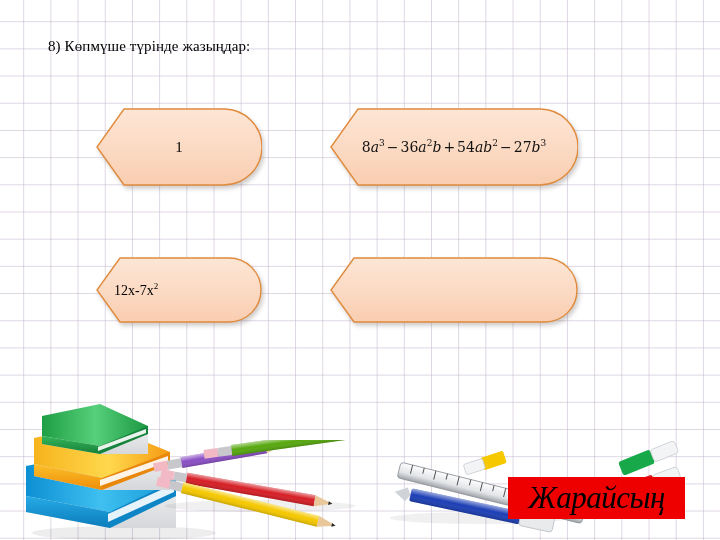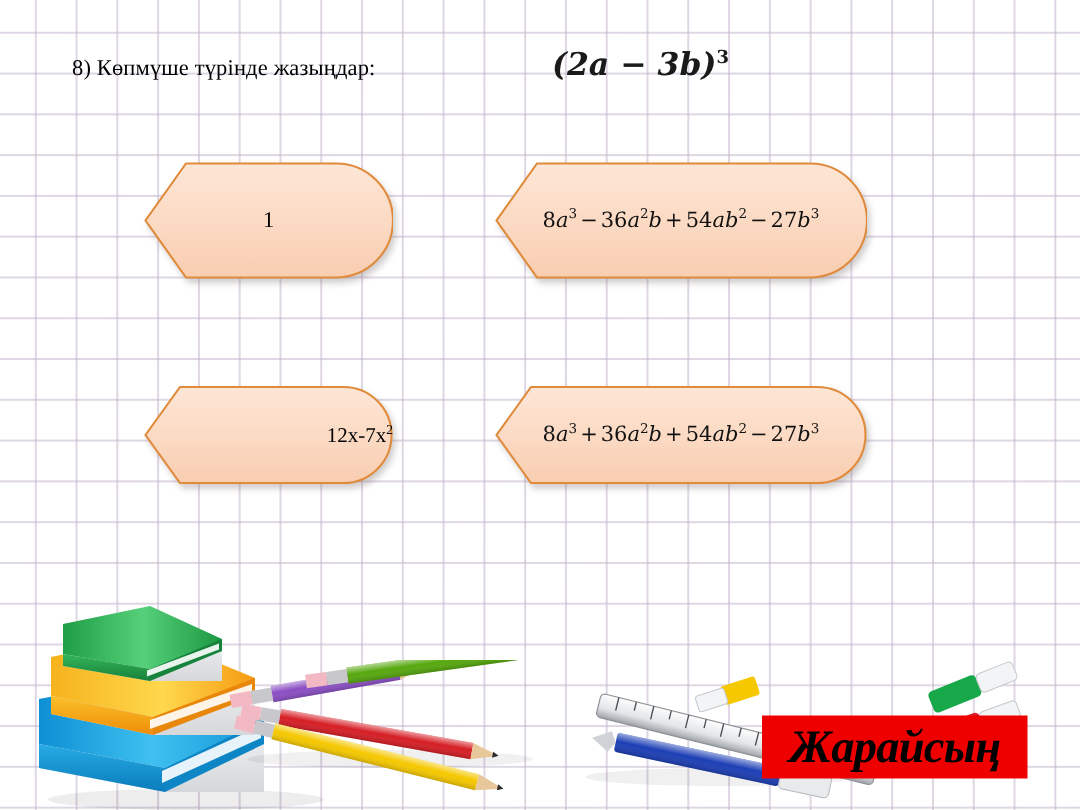"(2a − 3b)3" div.title-formula { html: <div> <span>(2a − 3b)</span><span>3</span> </div> -> none }
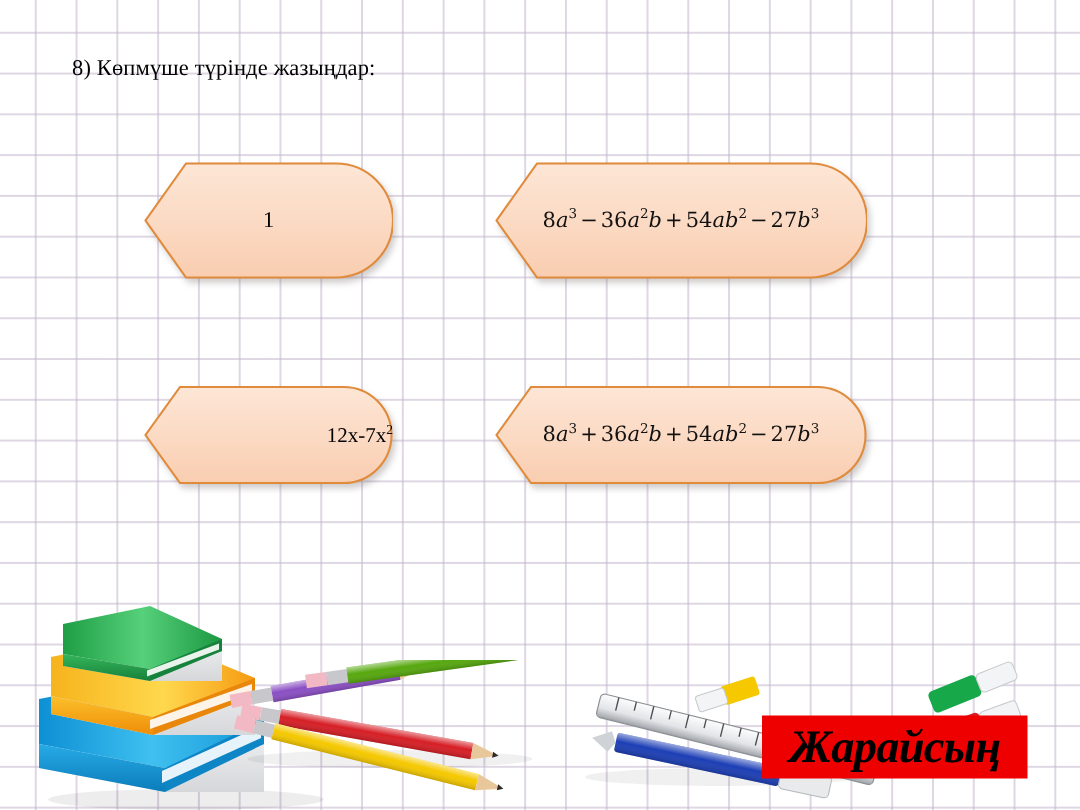"12x-7x2" #shape-3 .shape-label { text-align: right -> left }
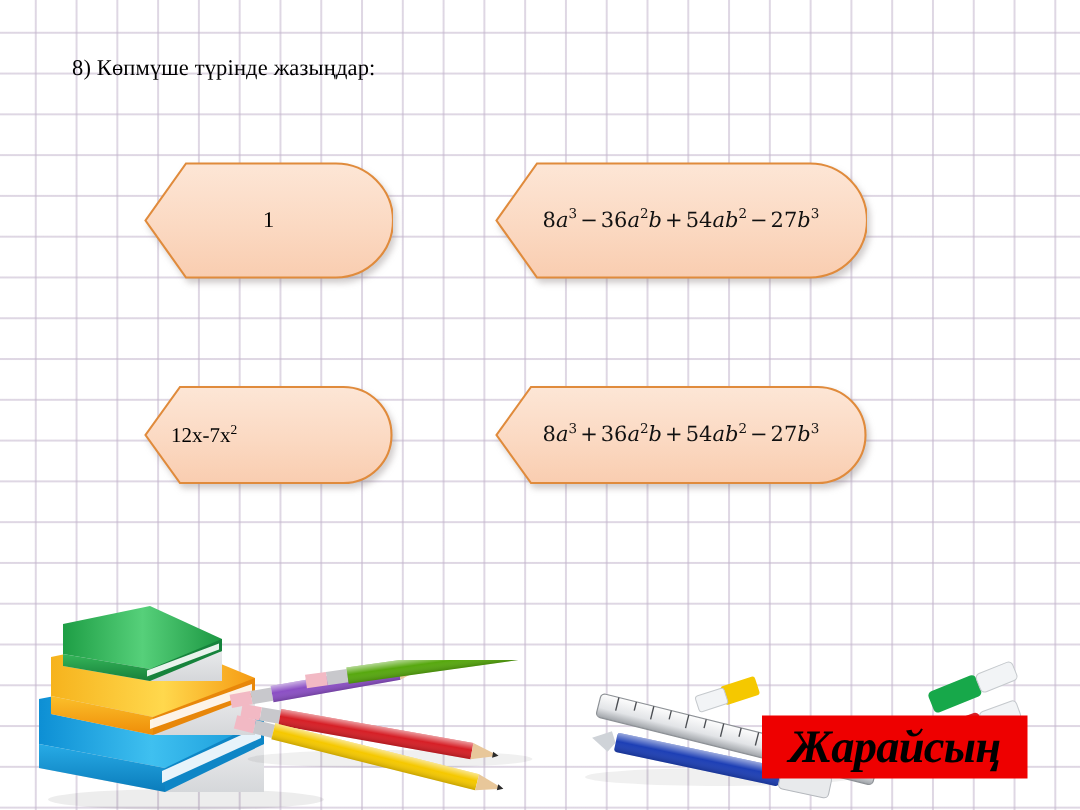"8a3 + 36a2b + 54ab2" div.shape-label { html: <div> <span>8<i>a</i><sup>3</sup><span>+</span>36<i>a</i><sup>2</sup><i>b</i><span>+</span>54<i>ab</i><sup>2</sup><span>−</span>27<i>b</i><sup>3</sup></span> </div> -> none }
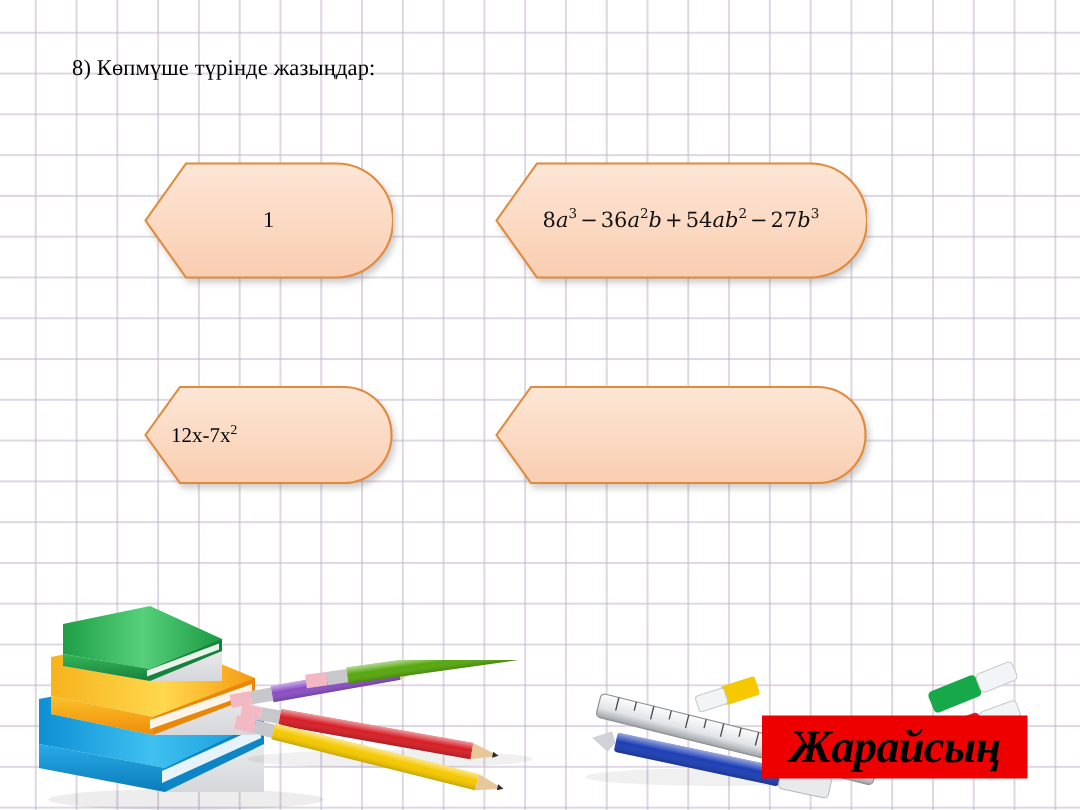"Жарайсың" .banner-text { font-weight: bold -> normal }
